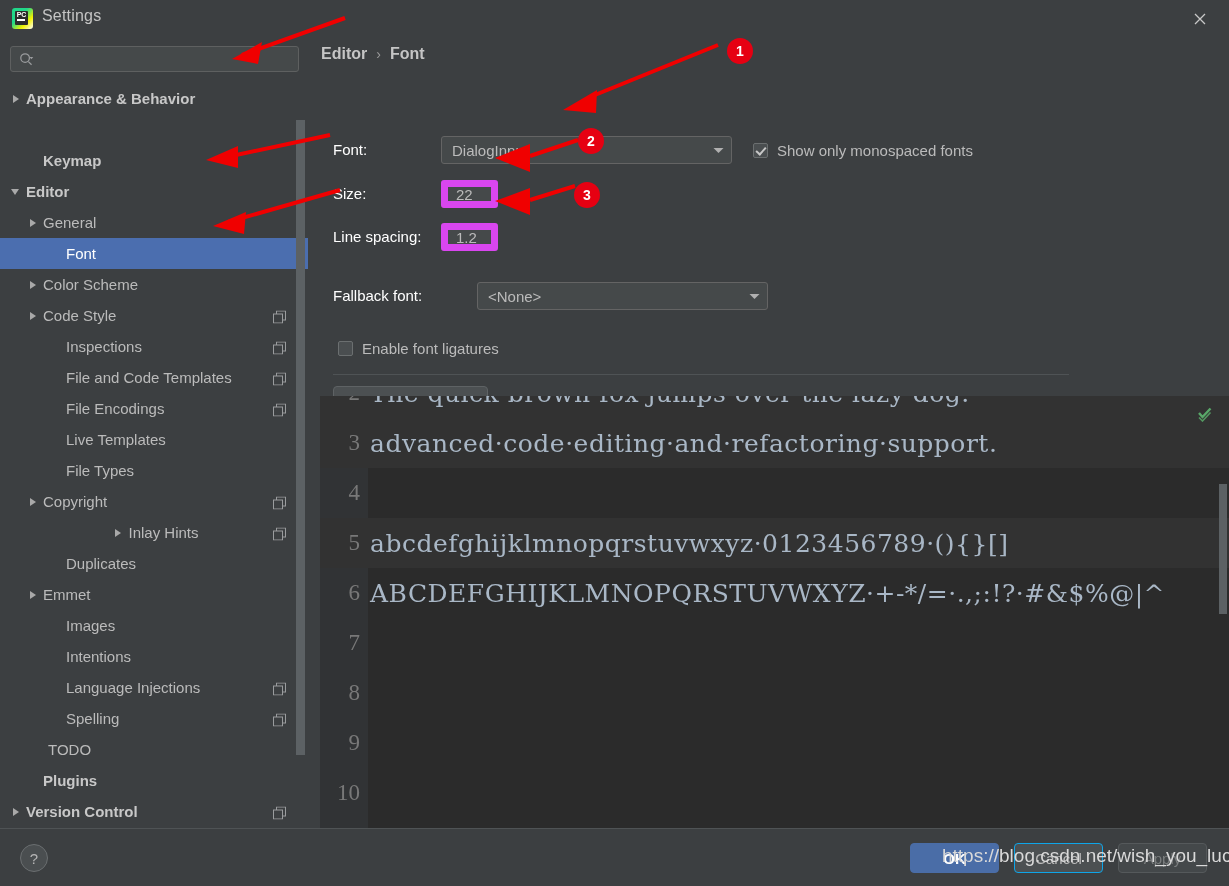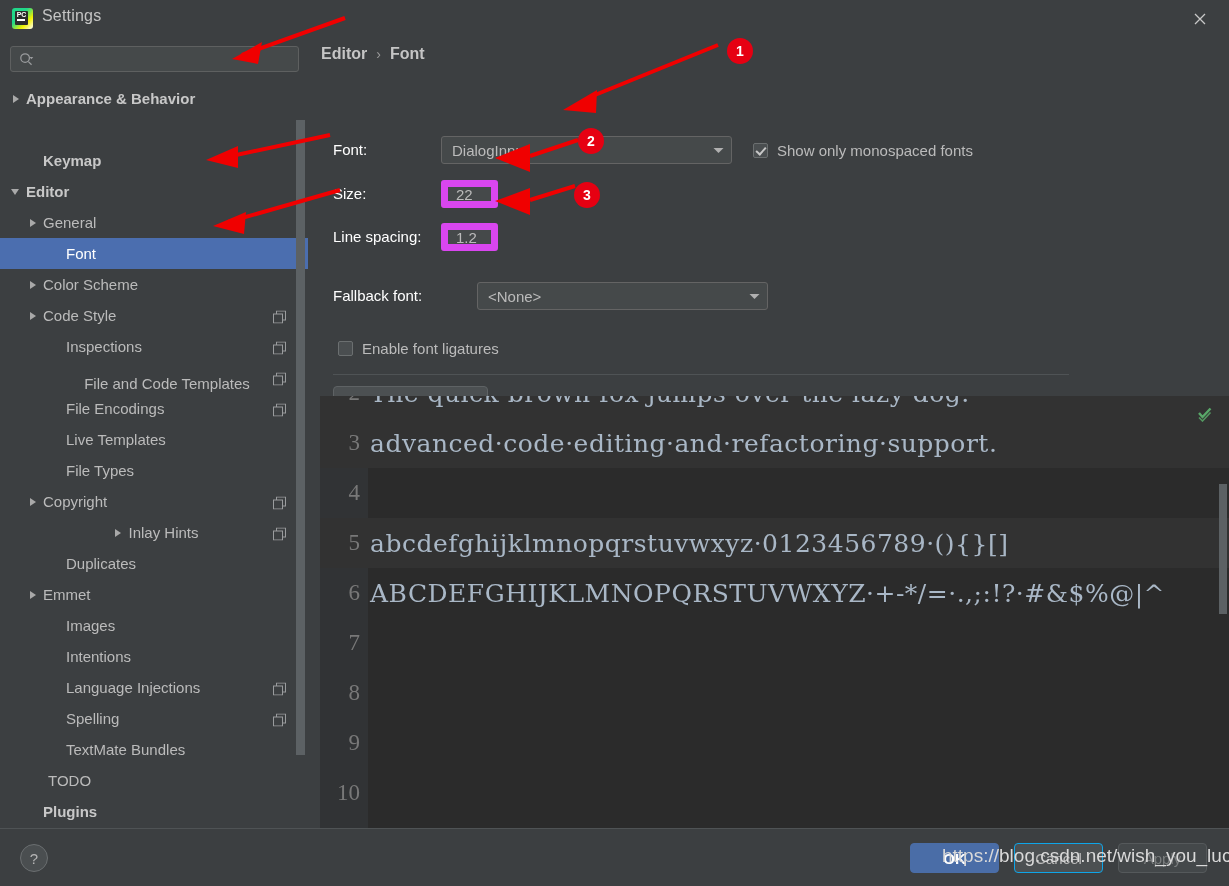"File and Code Templates" div.tree-row { flex-direction: column -> none }
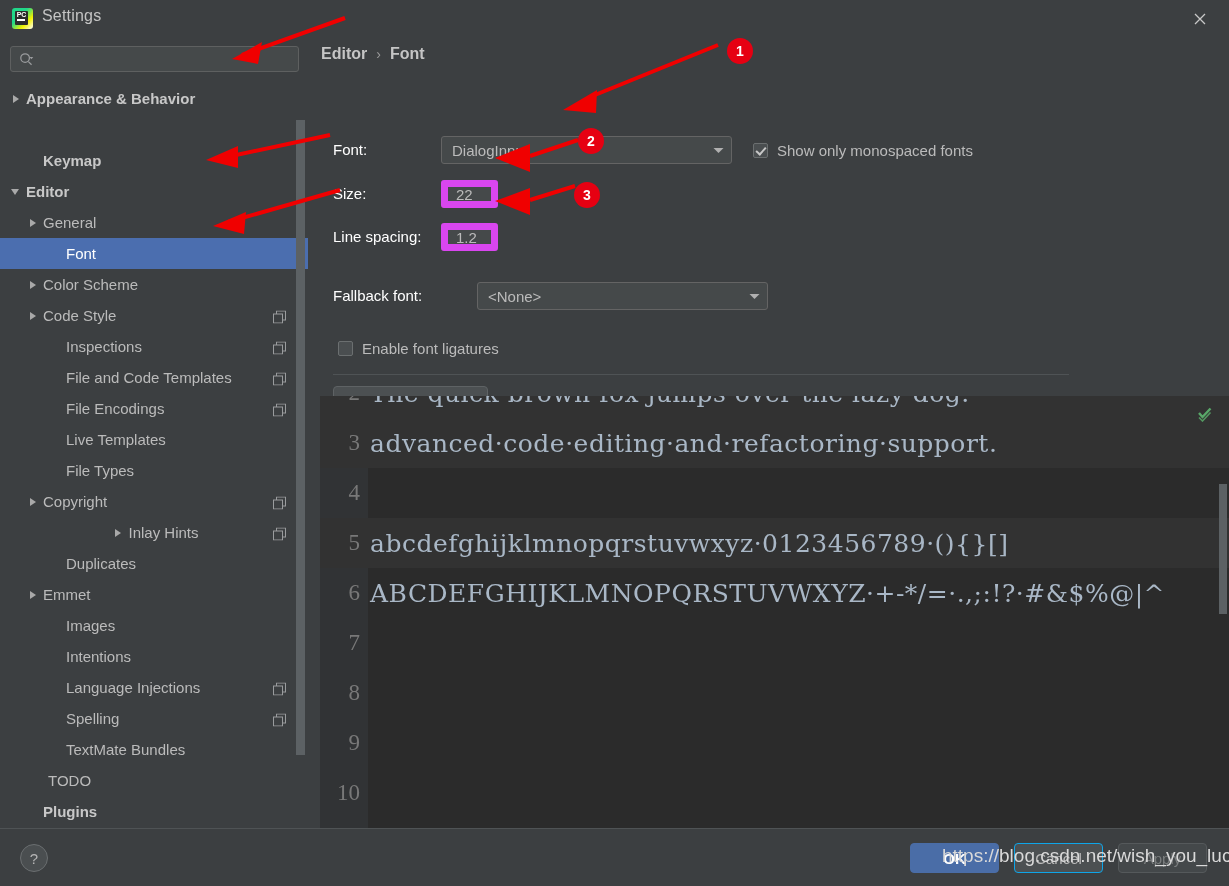"TextMate Bundles" div.tree-row { html: <div> <span></span> <span>TextMate Bundles</span> </div> -> none }
